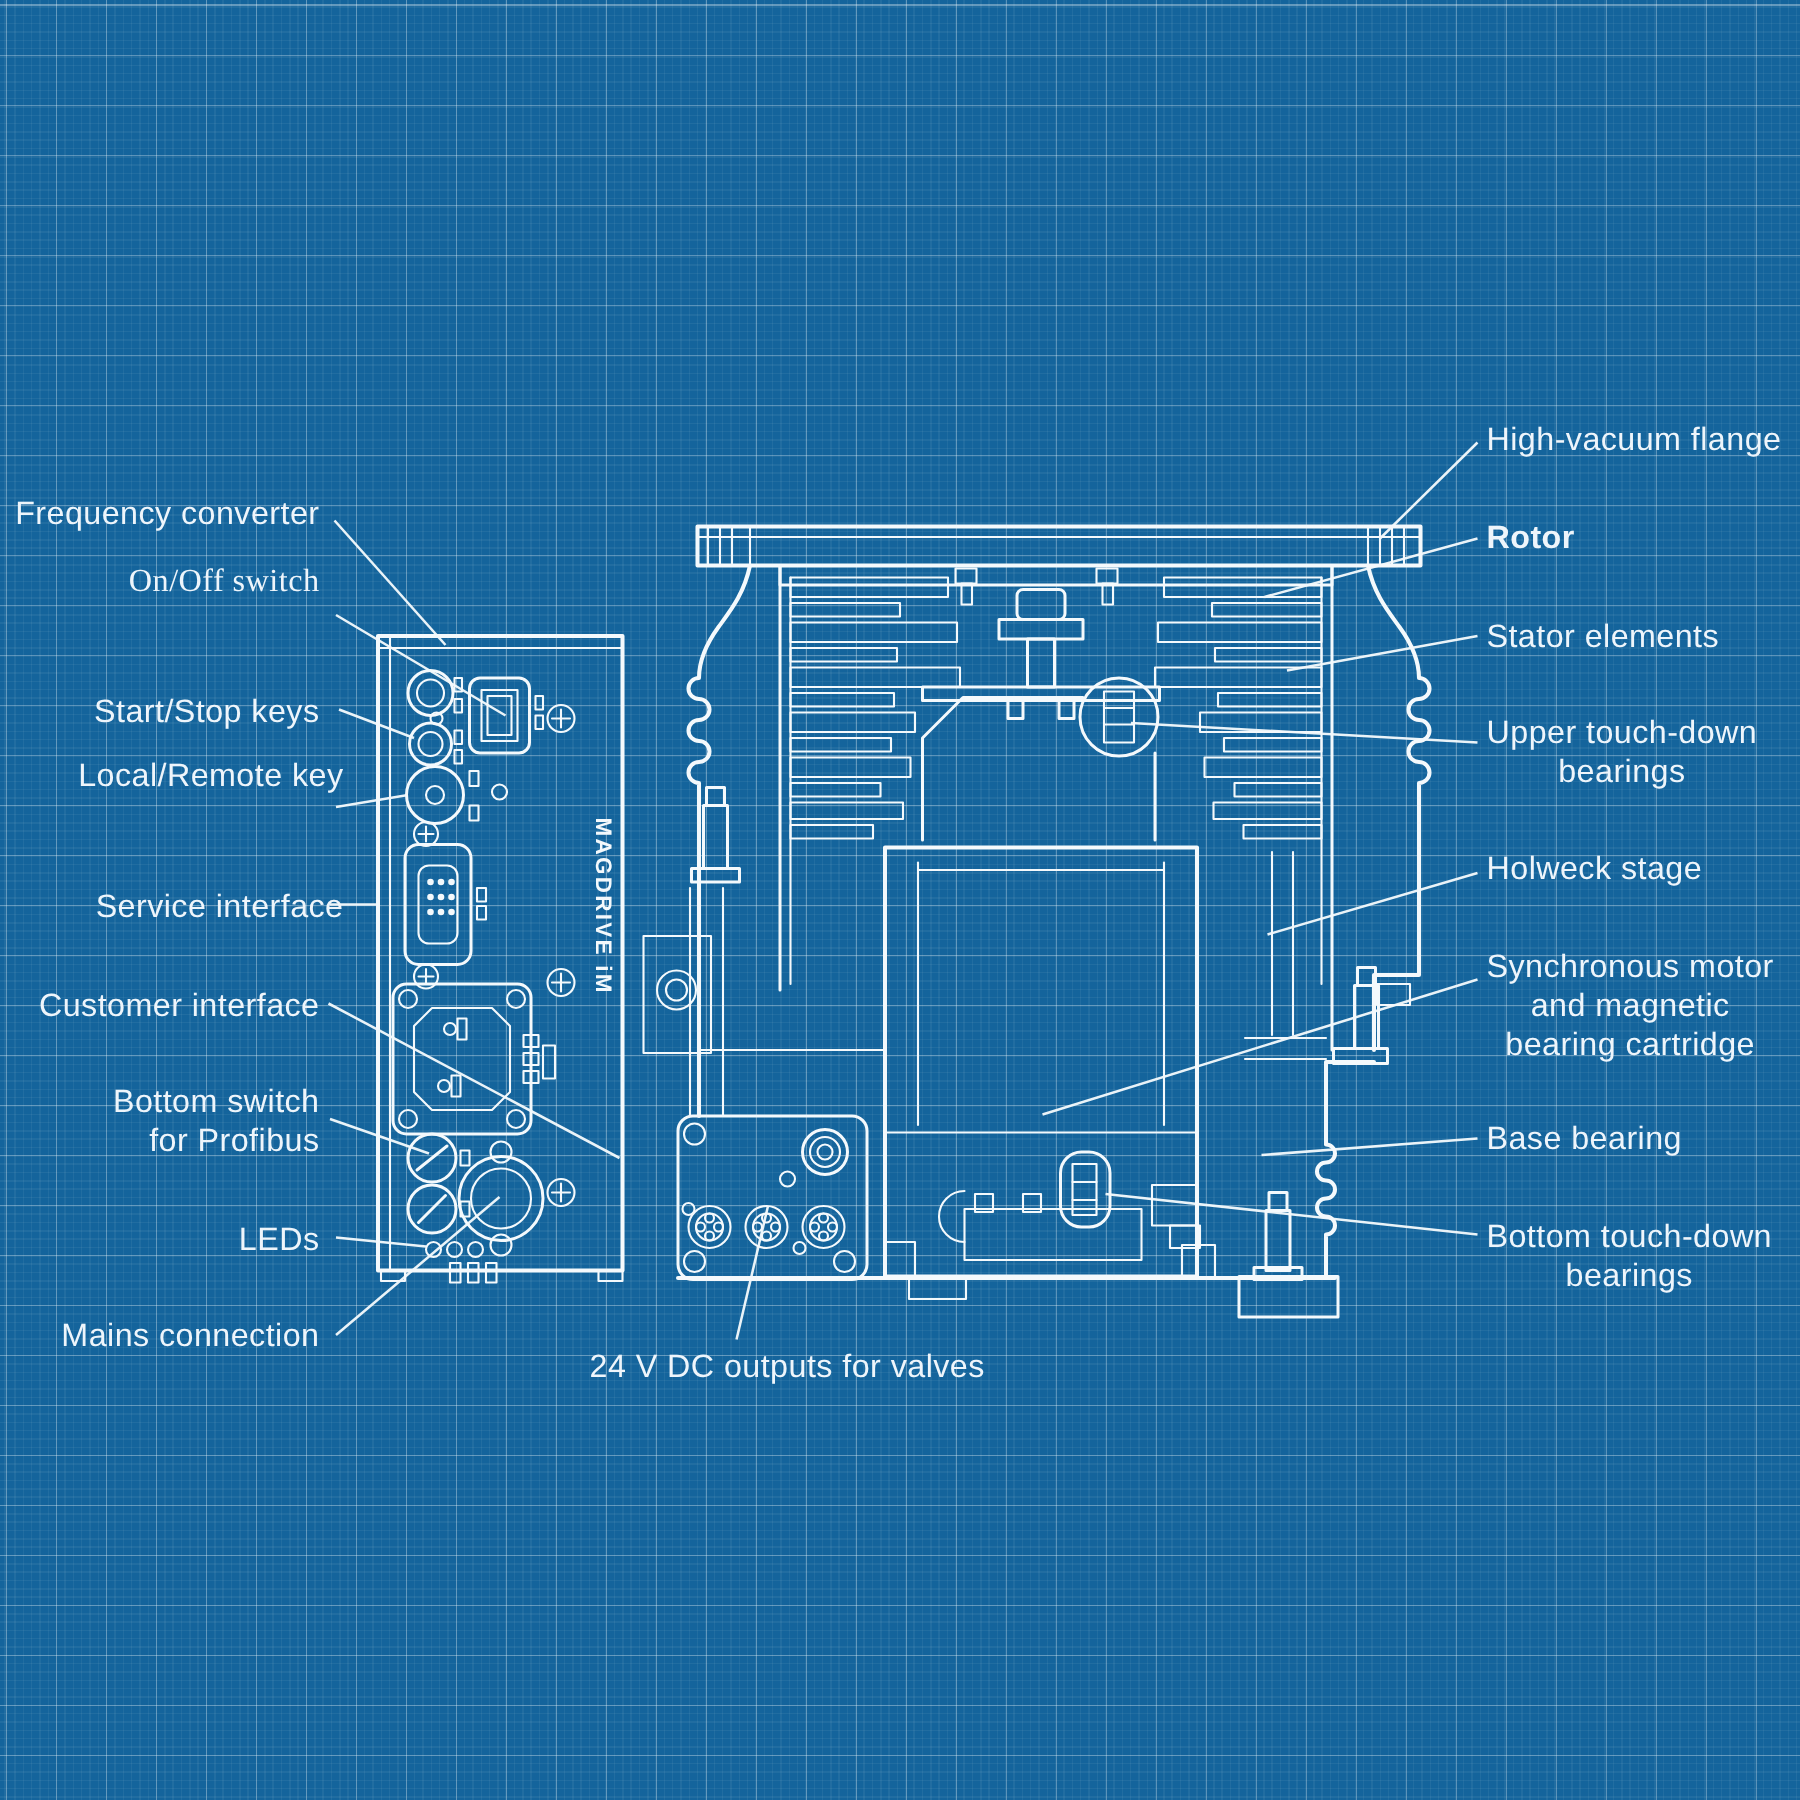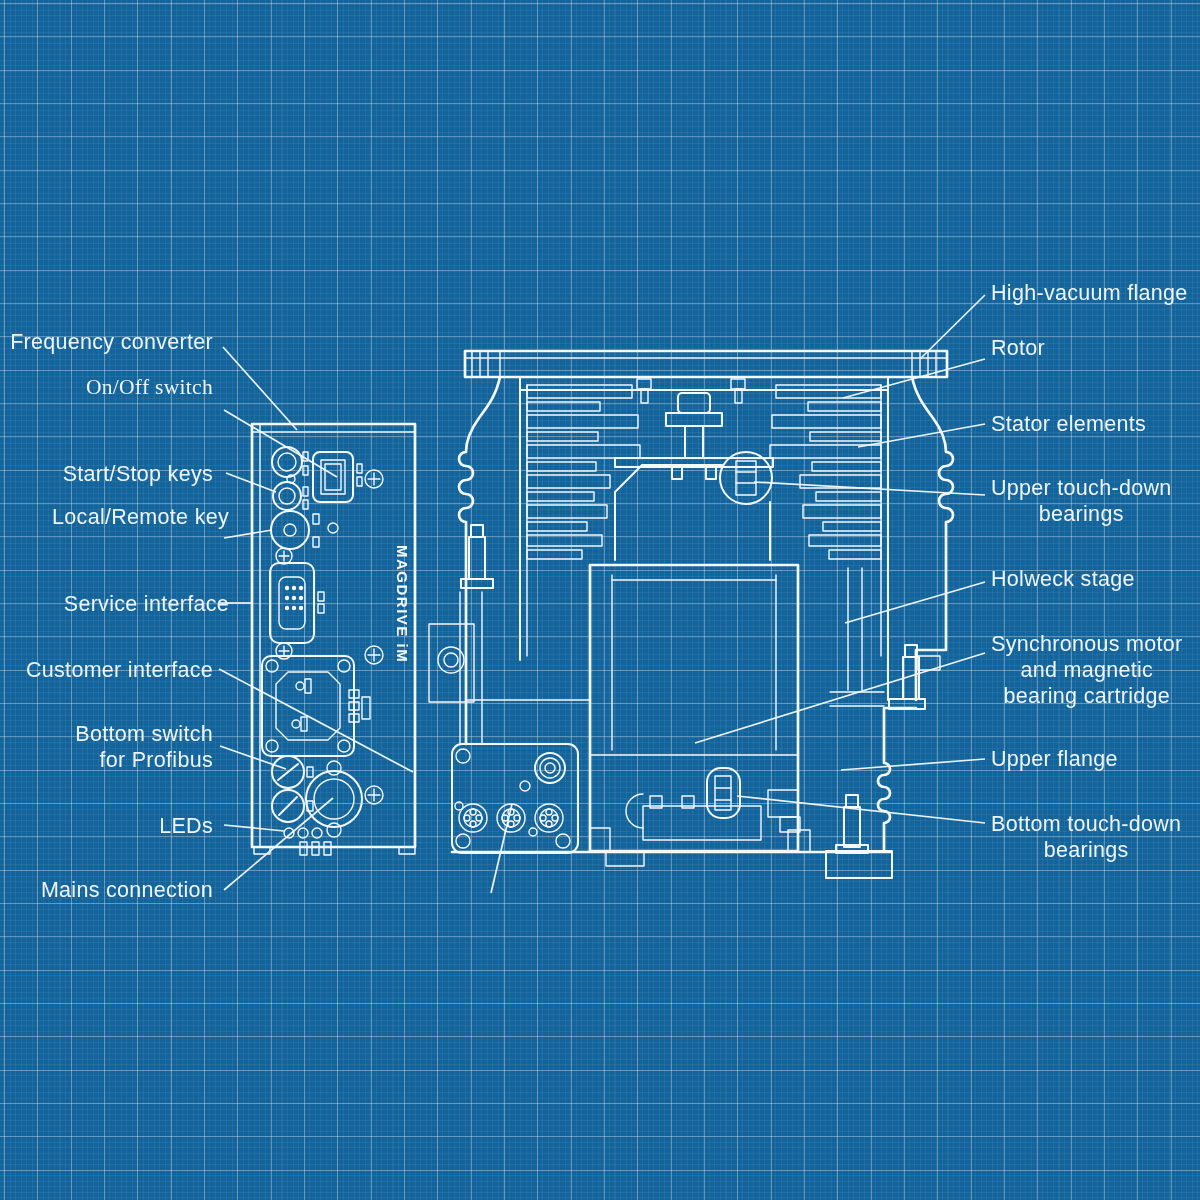"Rotor" div.lbl { font-weight: none -> bold; top: 335px -> 345px }
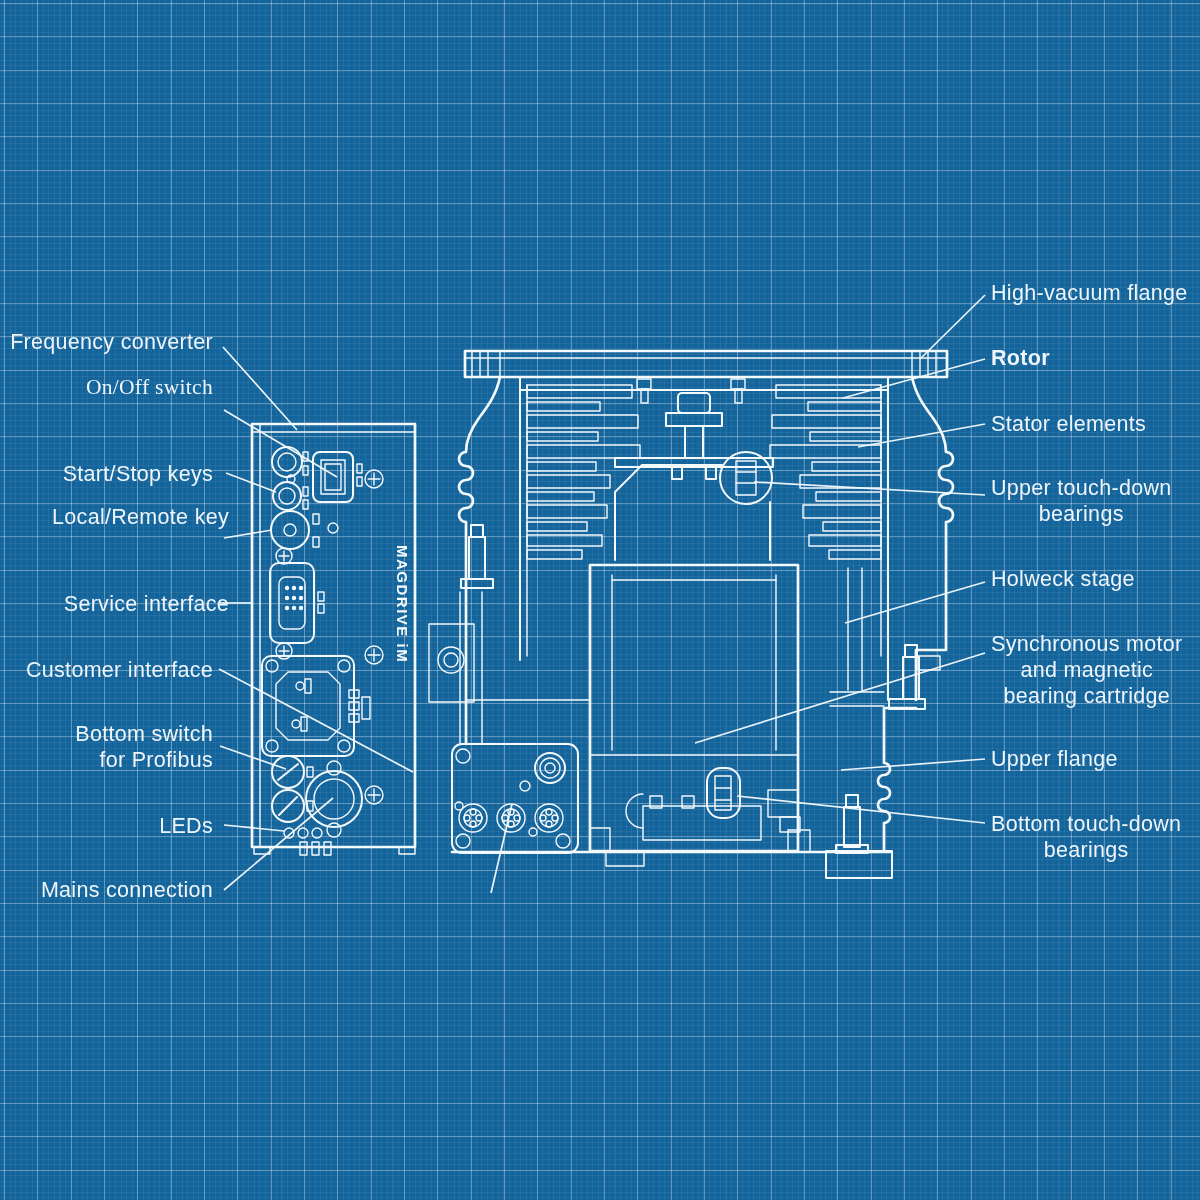"Upper flange" div.lbl { text: Upper flange -> Base bearing }
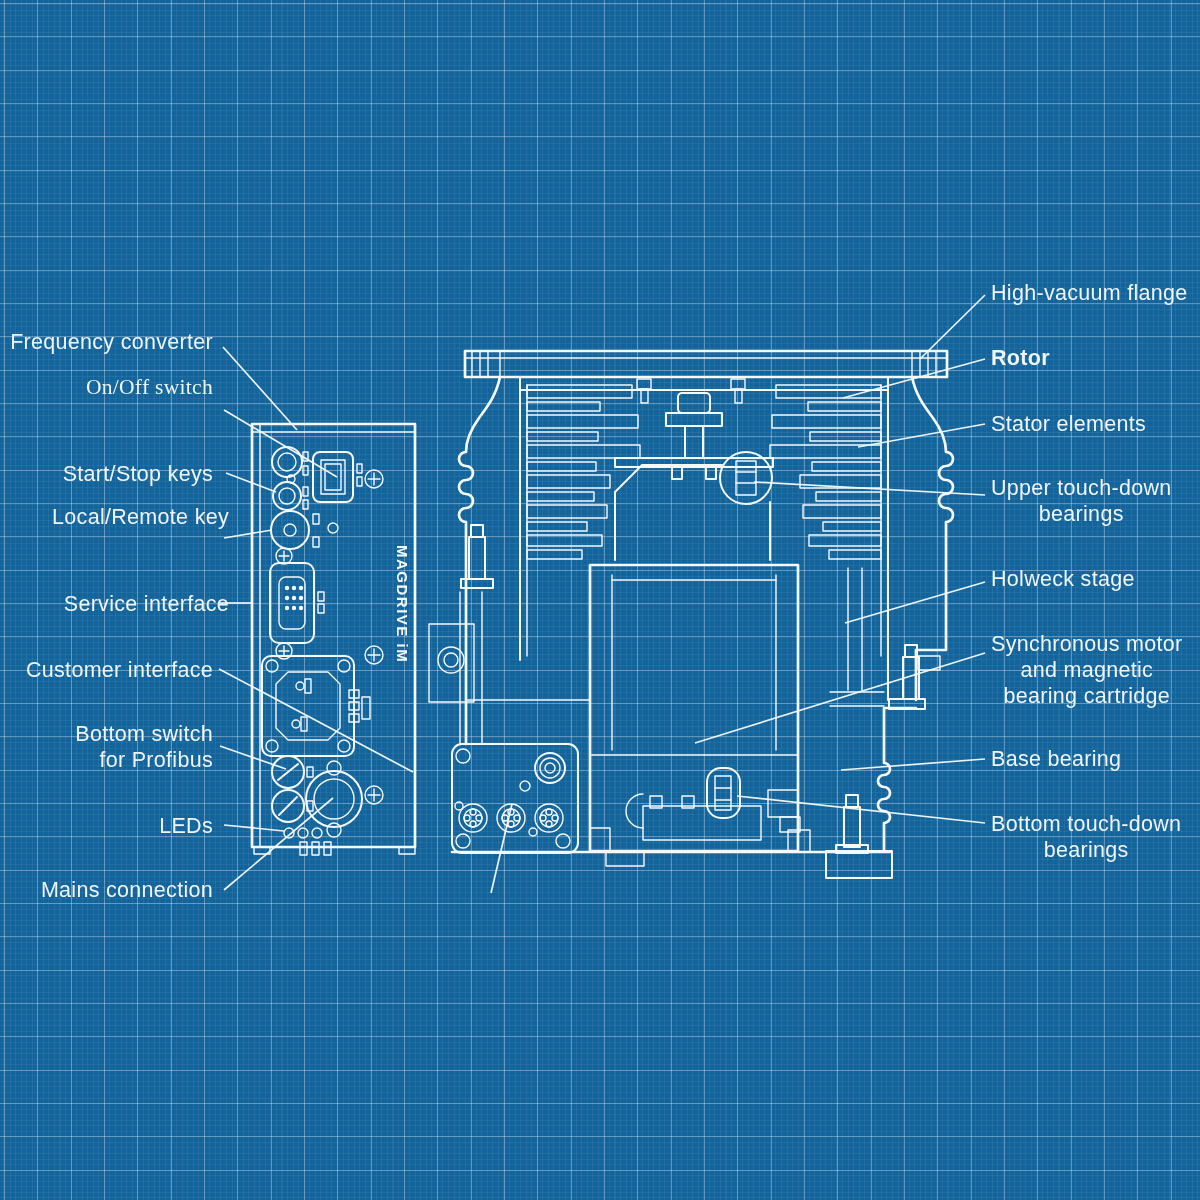"24 V DC outputs for" div.lbl { html: none -> <div>24 V DC outputs for valves</div> }
